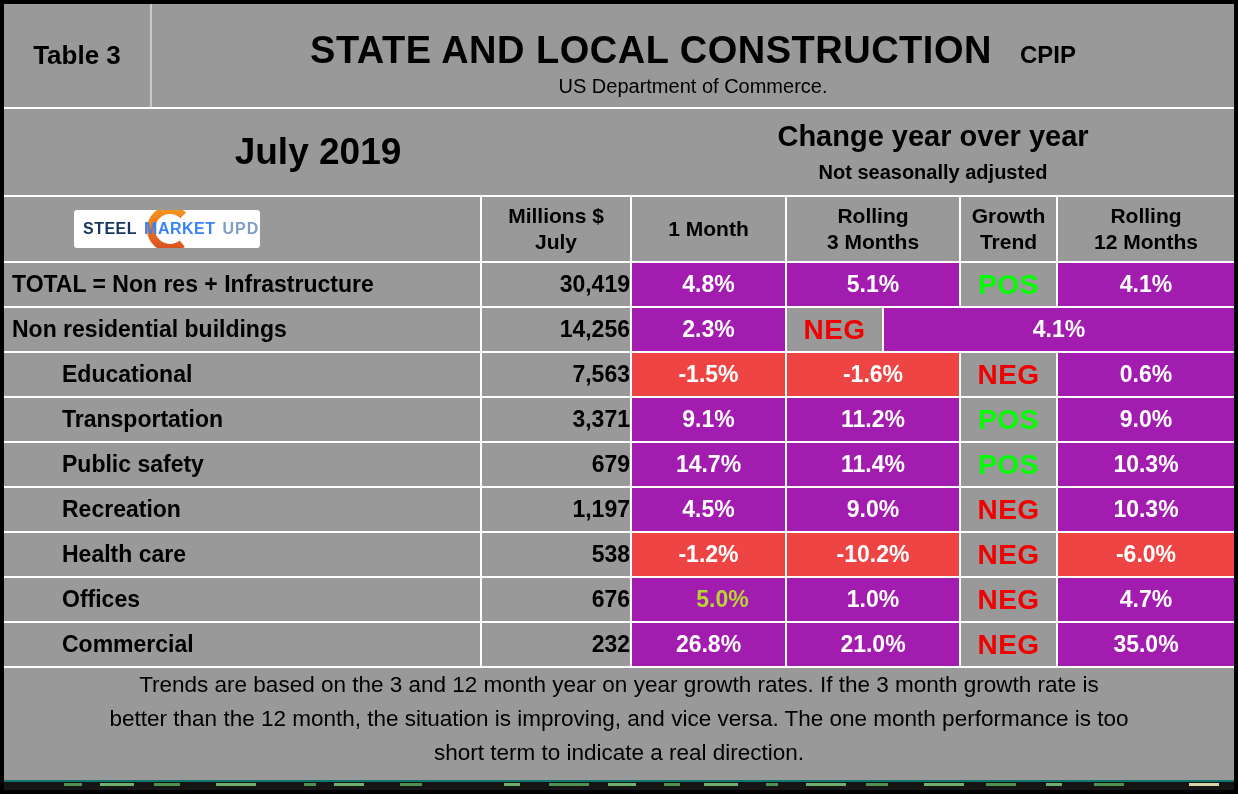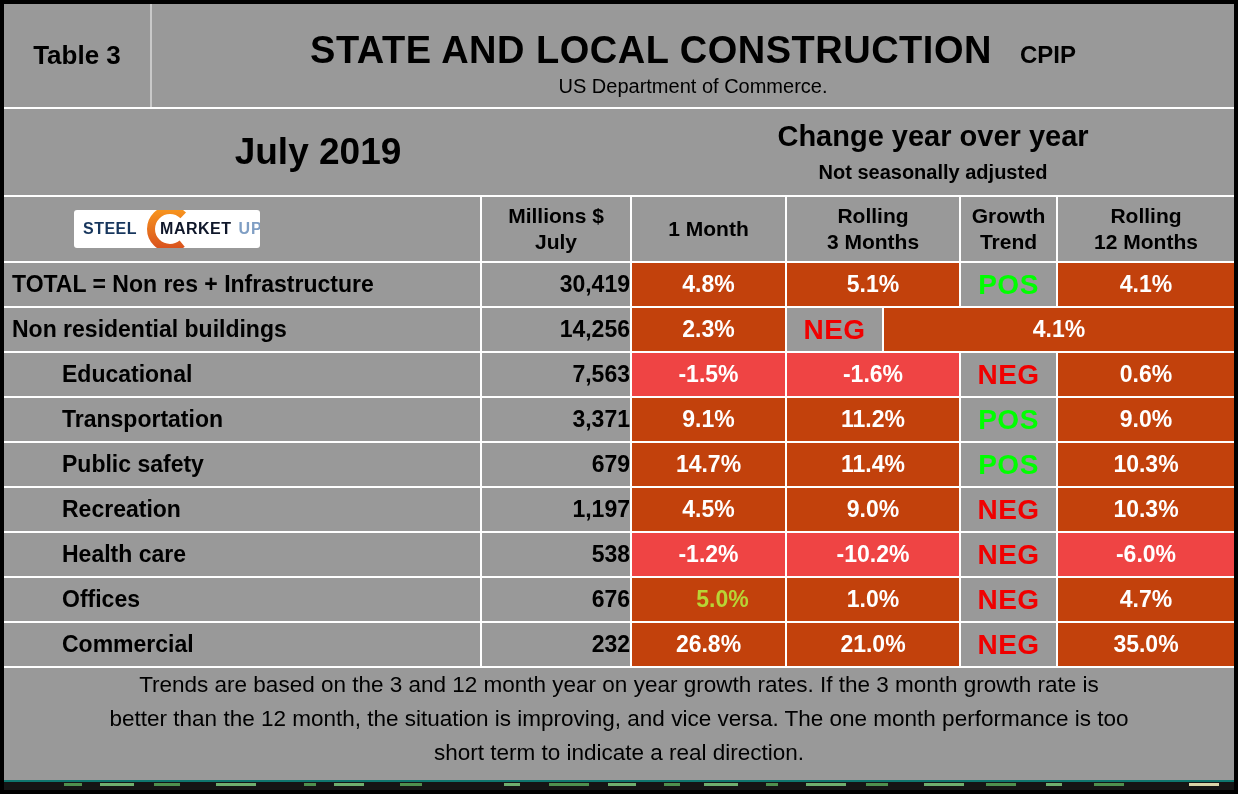"MARKET" .logo-w2 { color: #0f172a -> #3b82f6; margin-left: 23px -> 7px }
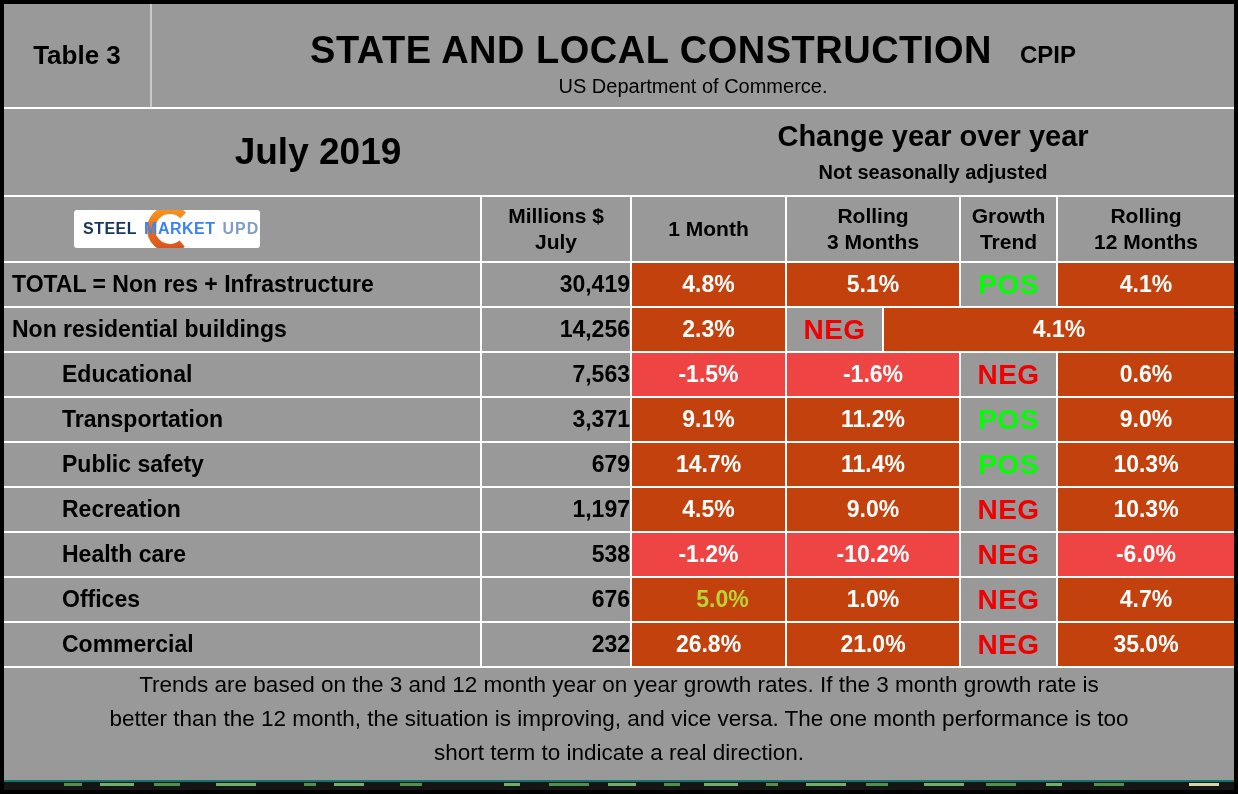"4.8%" .pct[data-bg="green"] { background: #c2410c -> #a21caf }
